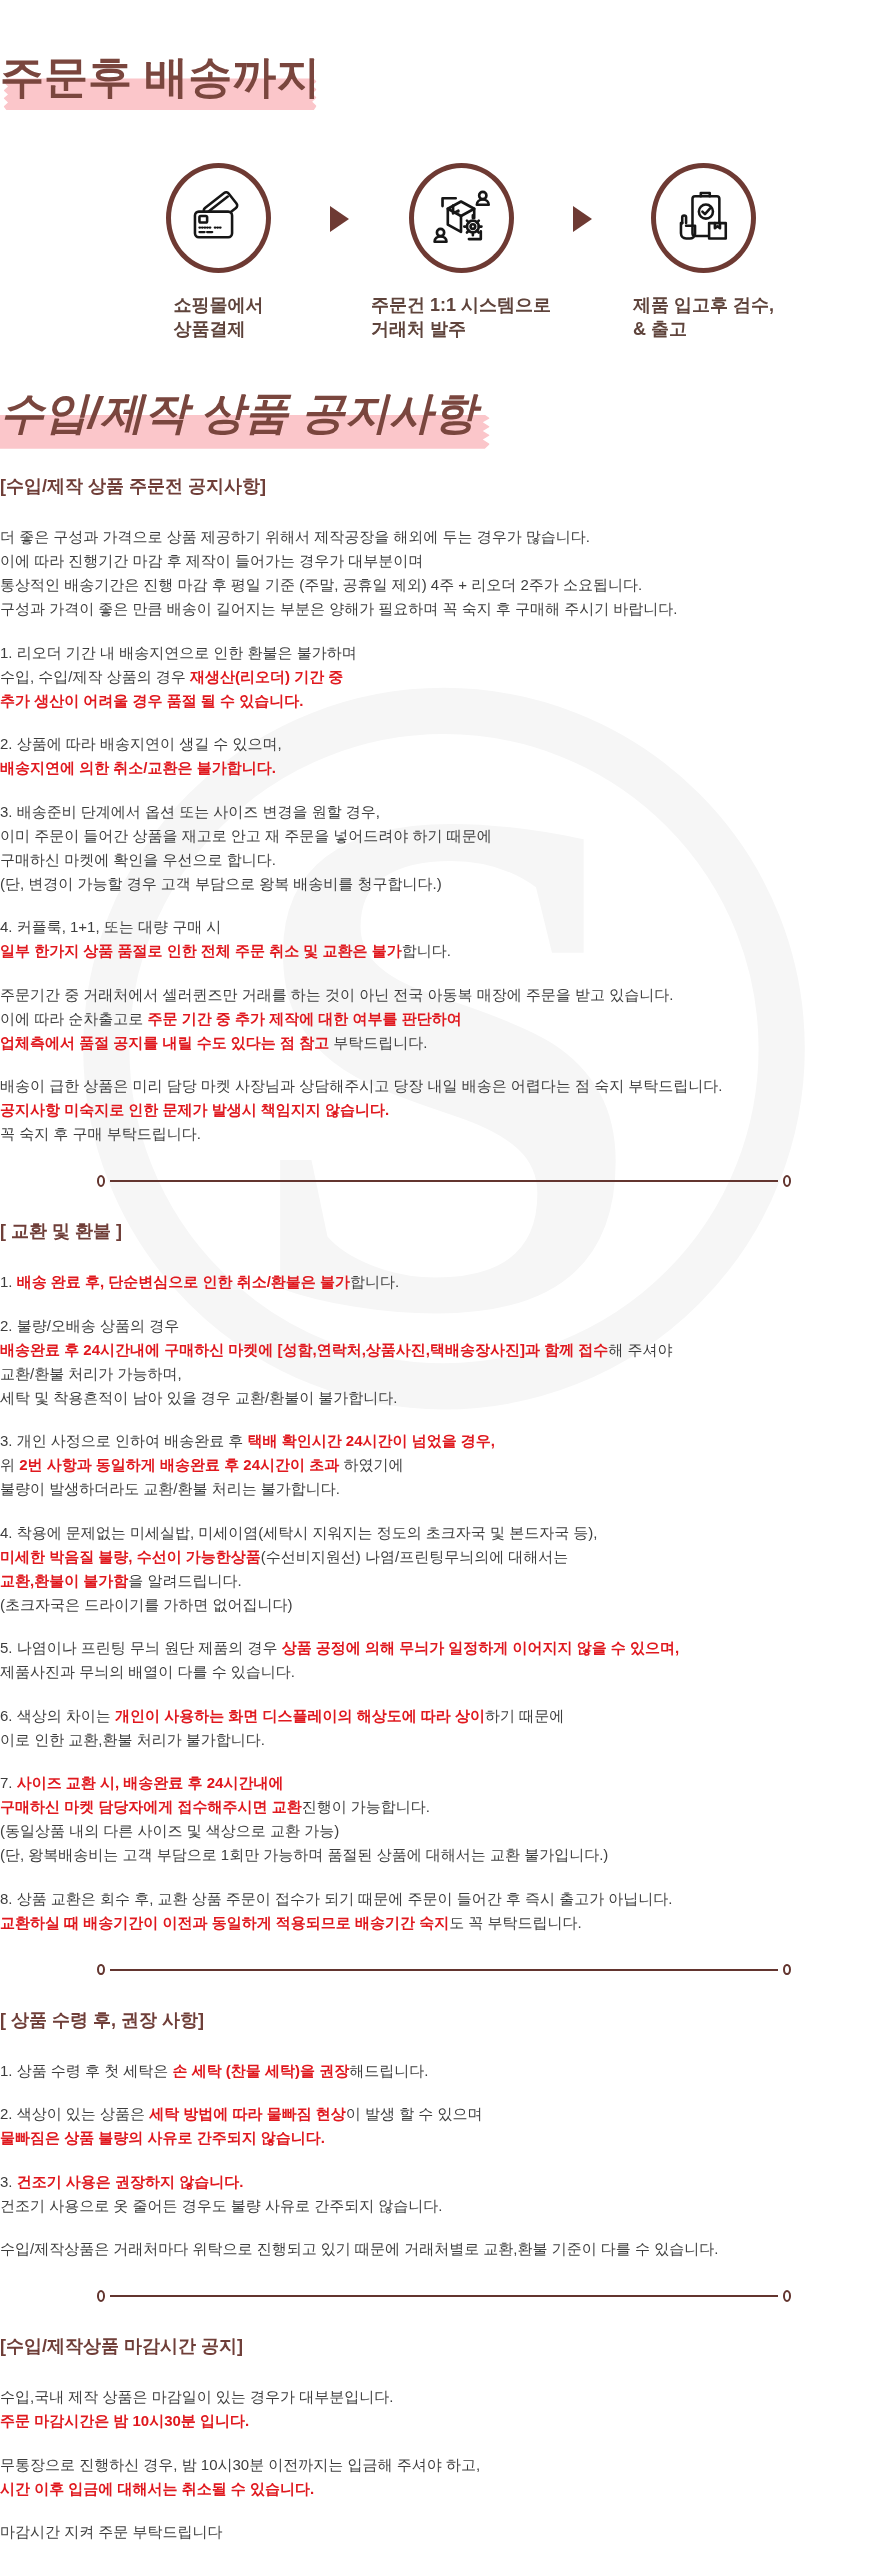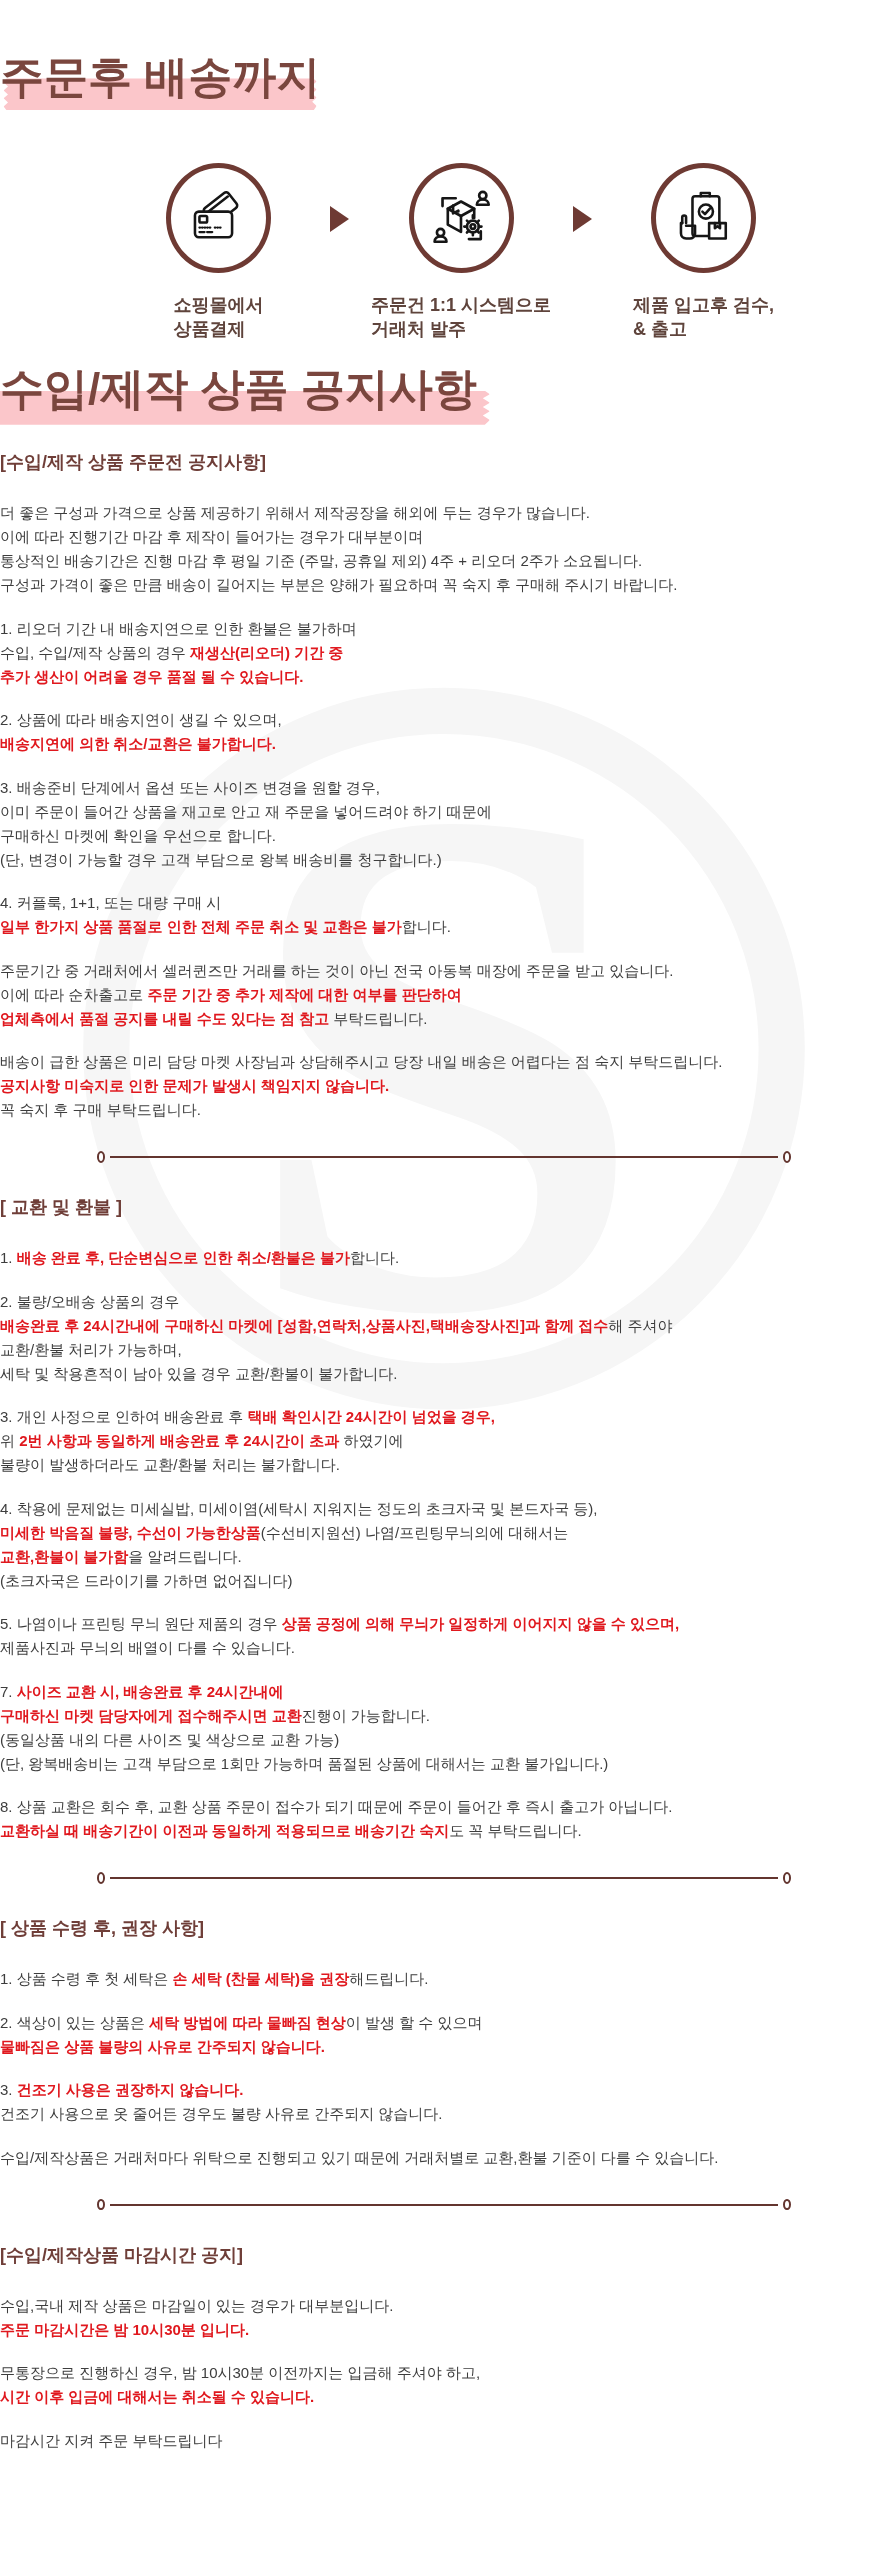"수입/제작 상품 공지사항" .title2-wrap { font-style: none -> italic; margin-top: 24px -> 48px }
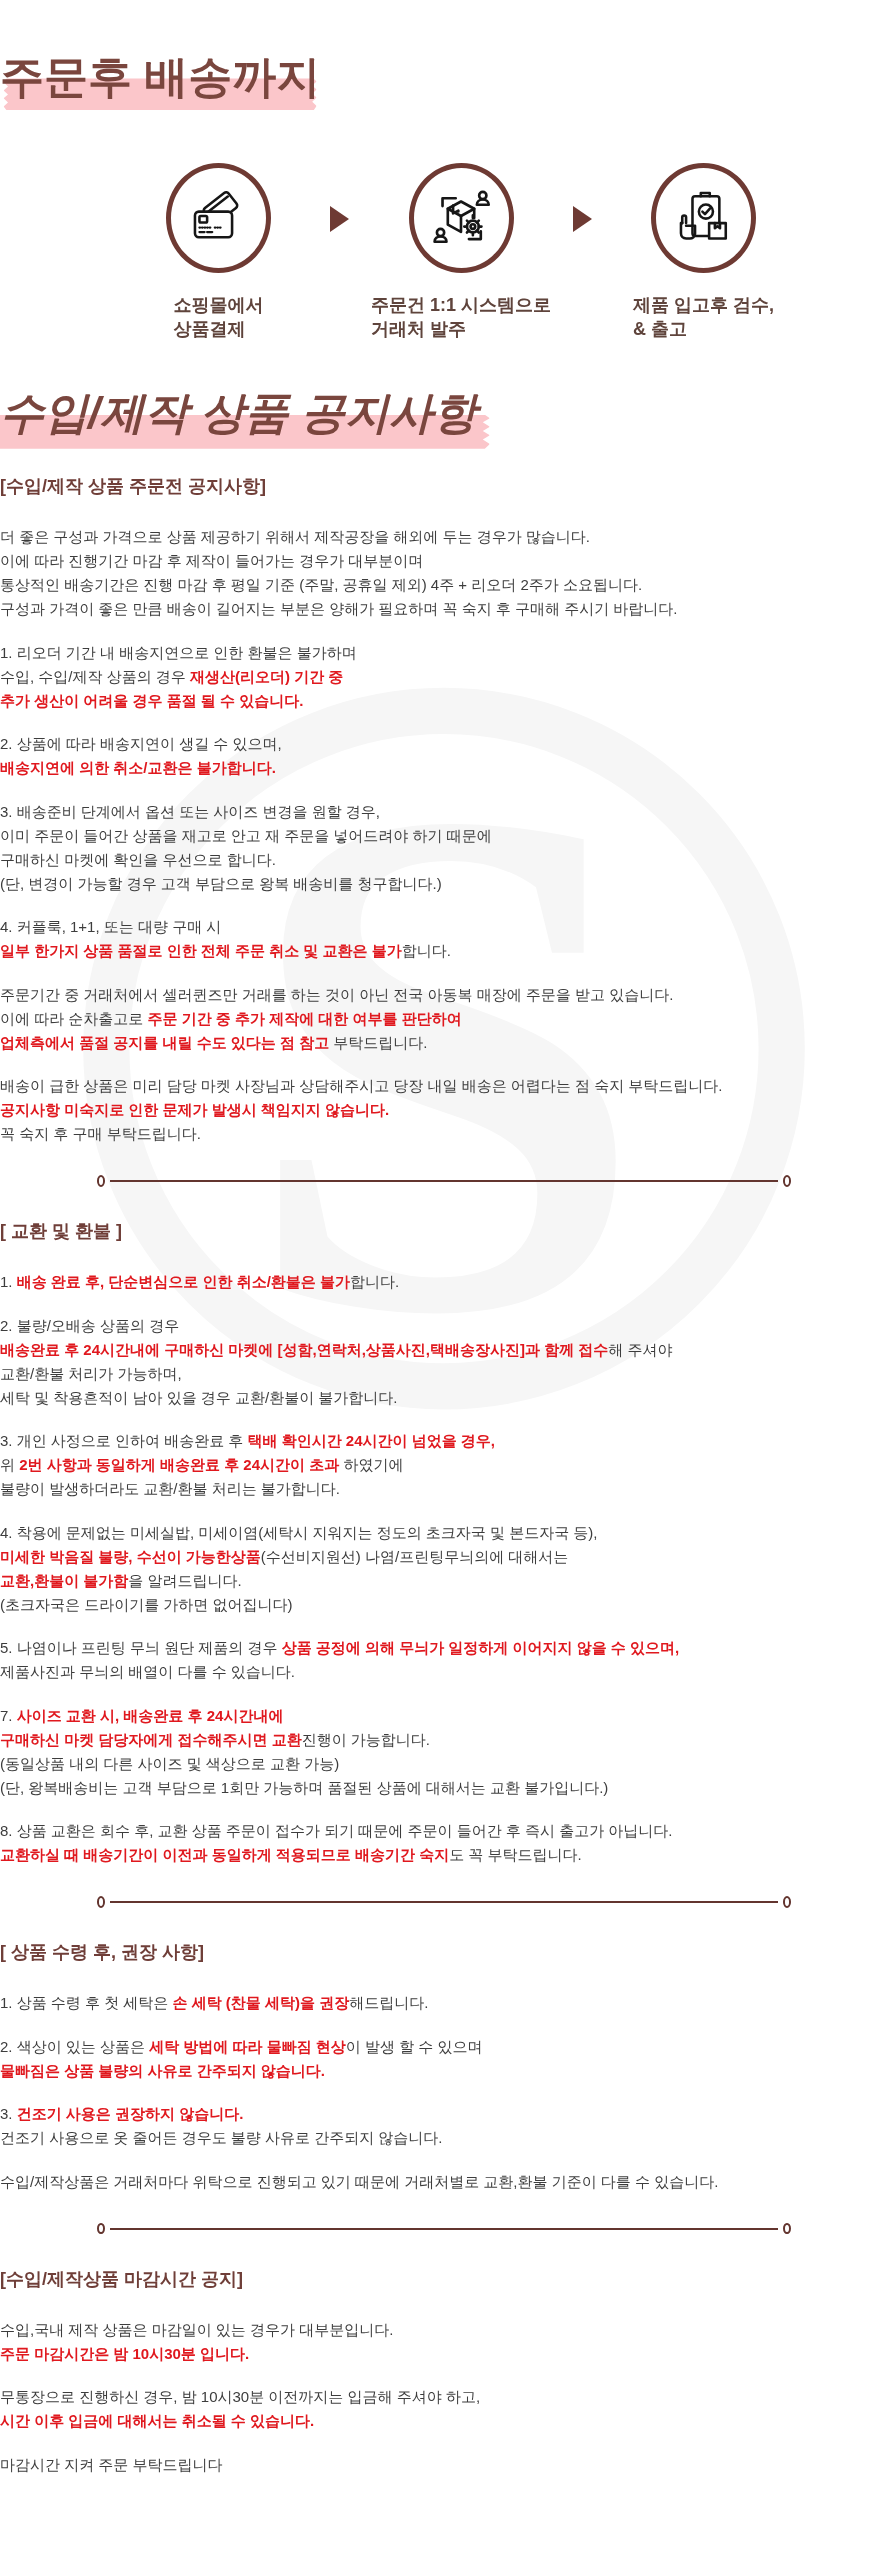"6. 색상의 차이는 개인이 사용하는" p.para { html: none -> <p><span>6. 색상의 차이는 </span><span>개인이 사용하는 화면 디스플레이의 해상도에 따라 상이</span><span>하기 때문에</span><br><span>이로 인한 교환,환불 처리가 불가합니다.</span></p> }
